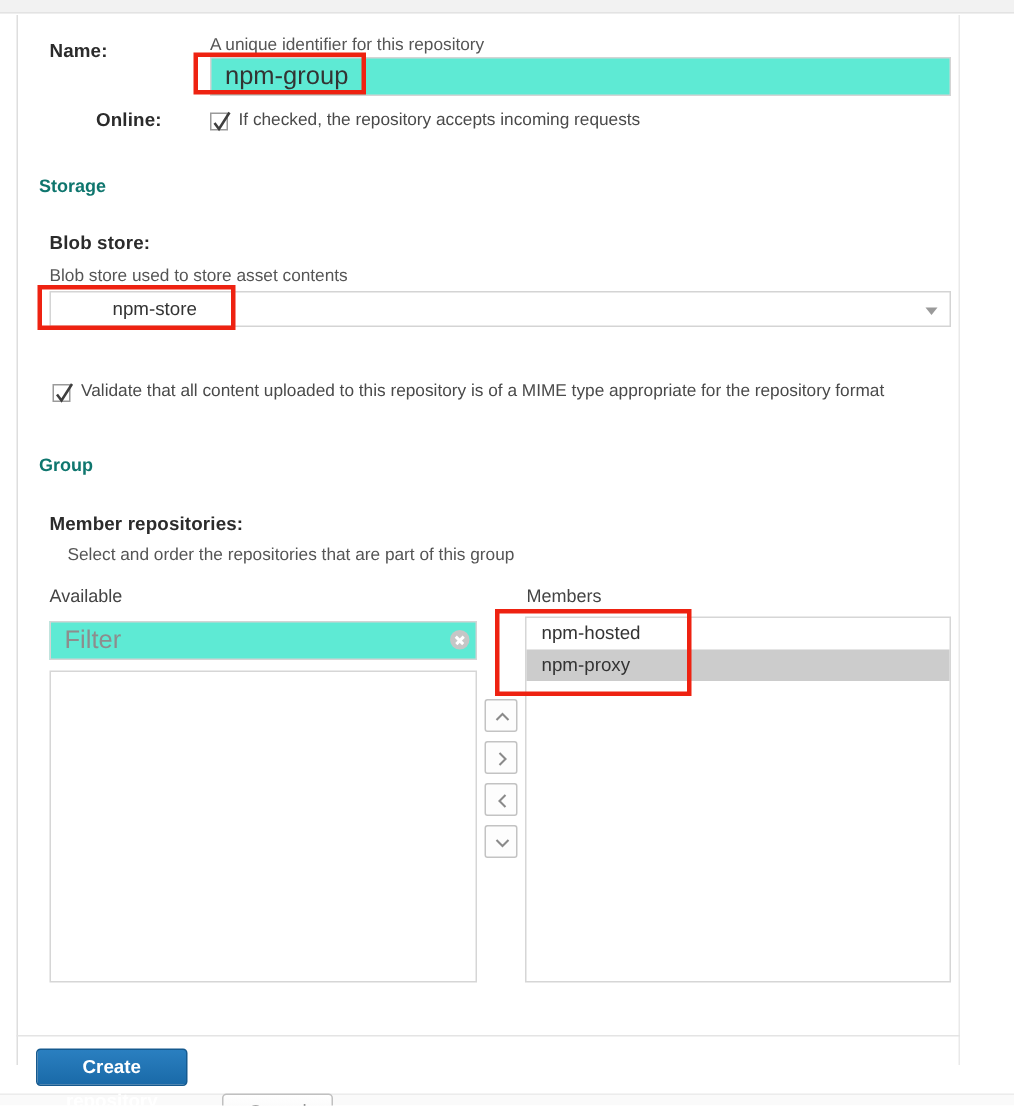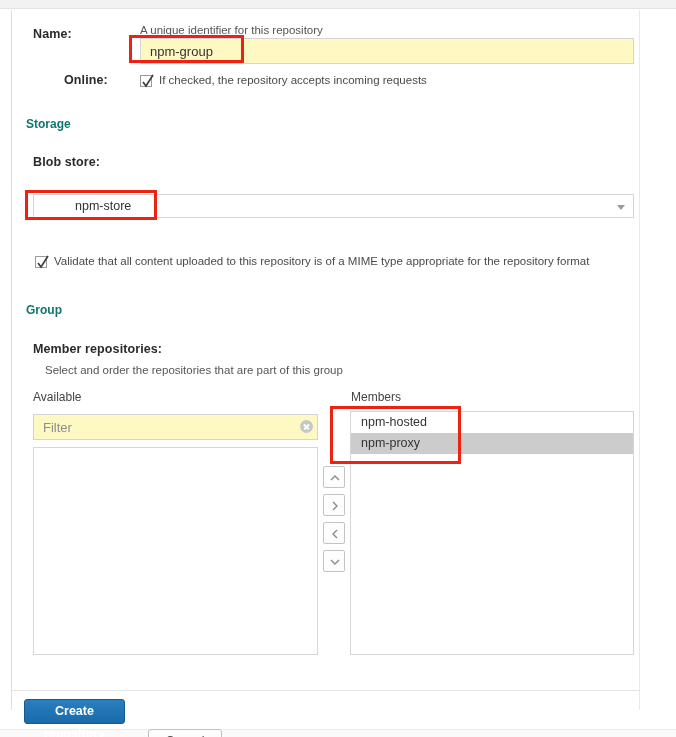"npm-group" .text-input { background: #fef9c3 -> #5eead4; font-size: 13px -> 17px }
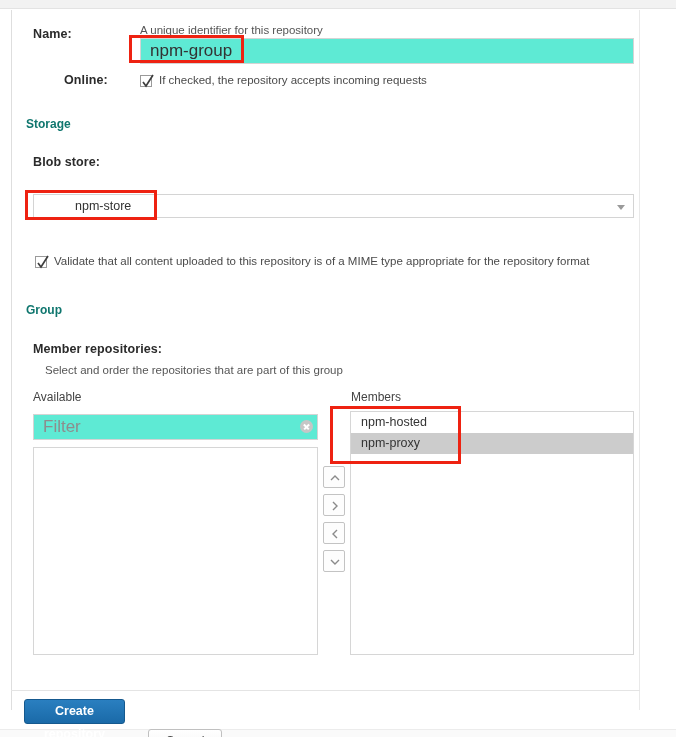"Blob store used to store" div.hint { html: none -> <div>Blob store used to store asset contents</div> }
